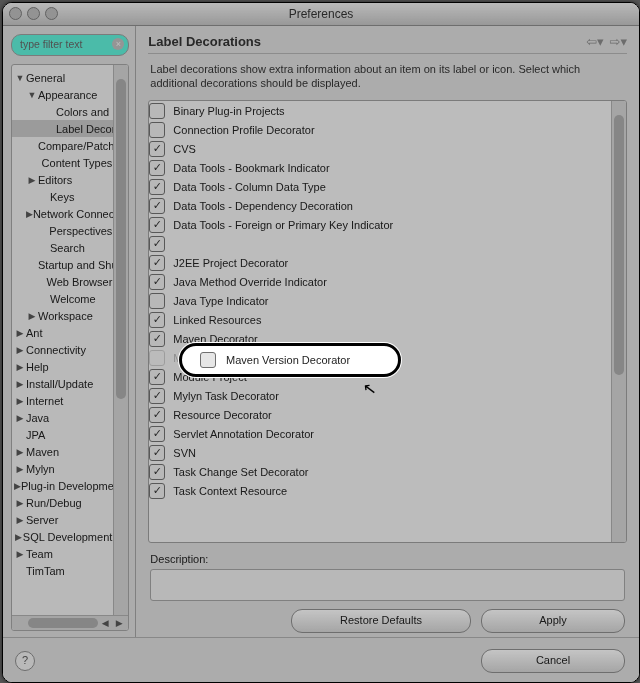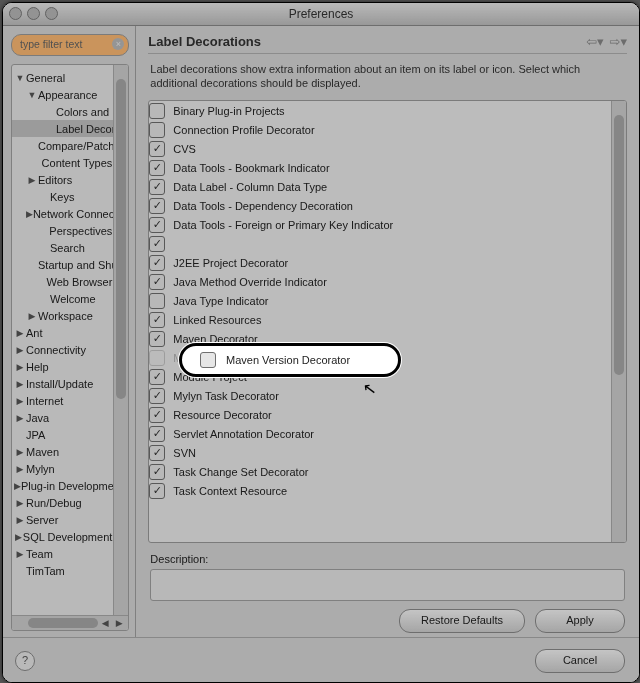"type filter text" .filter { background: #fdba74 -> #5eead4 }
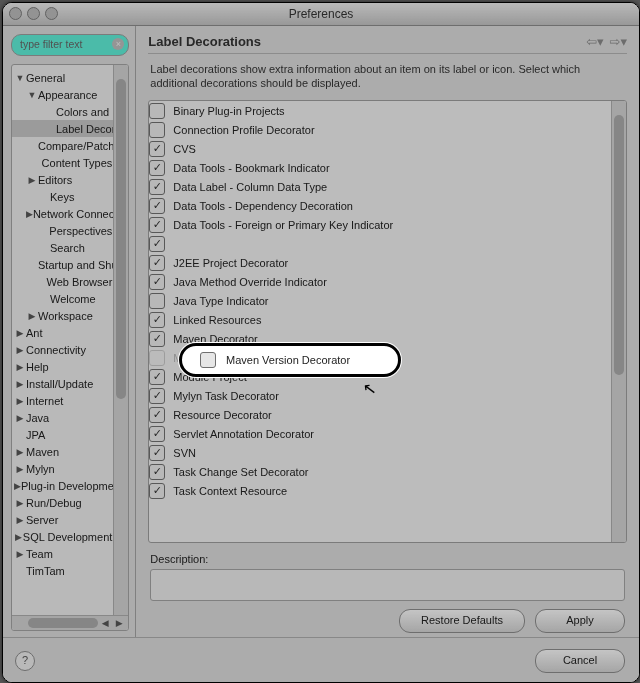"Data Label - Column Data" span { text: Label -> Tools }
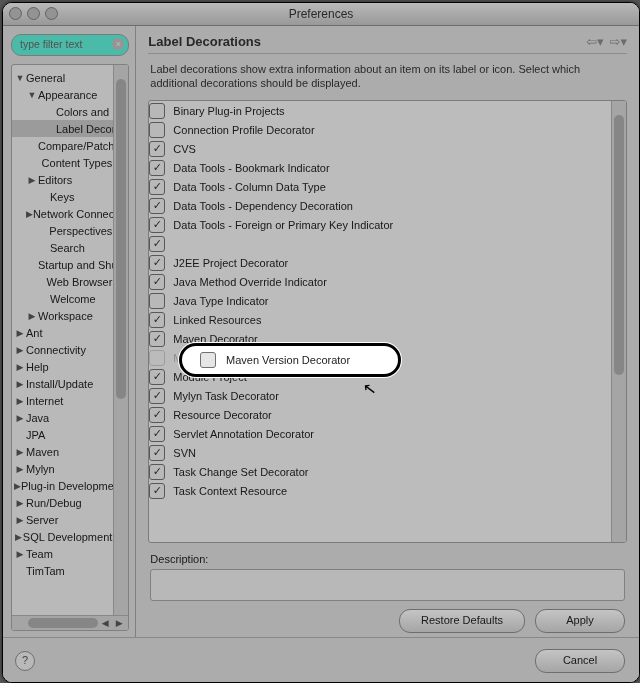"Restore Defaults" .btn { padding: 0 2px -> 0 29px }
